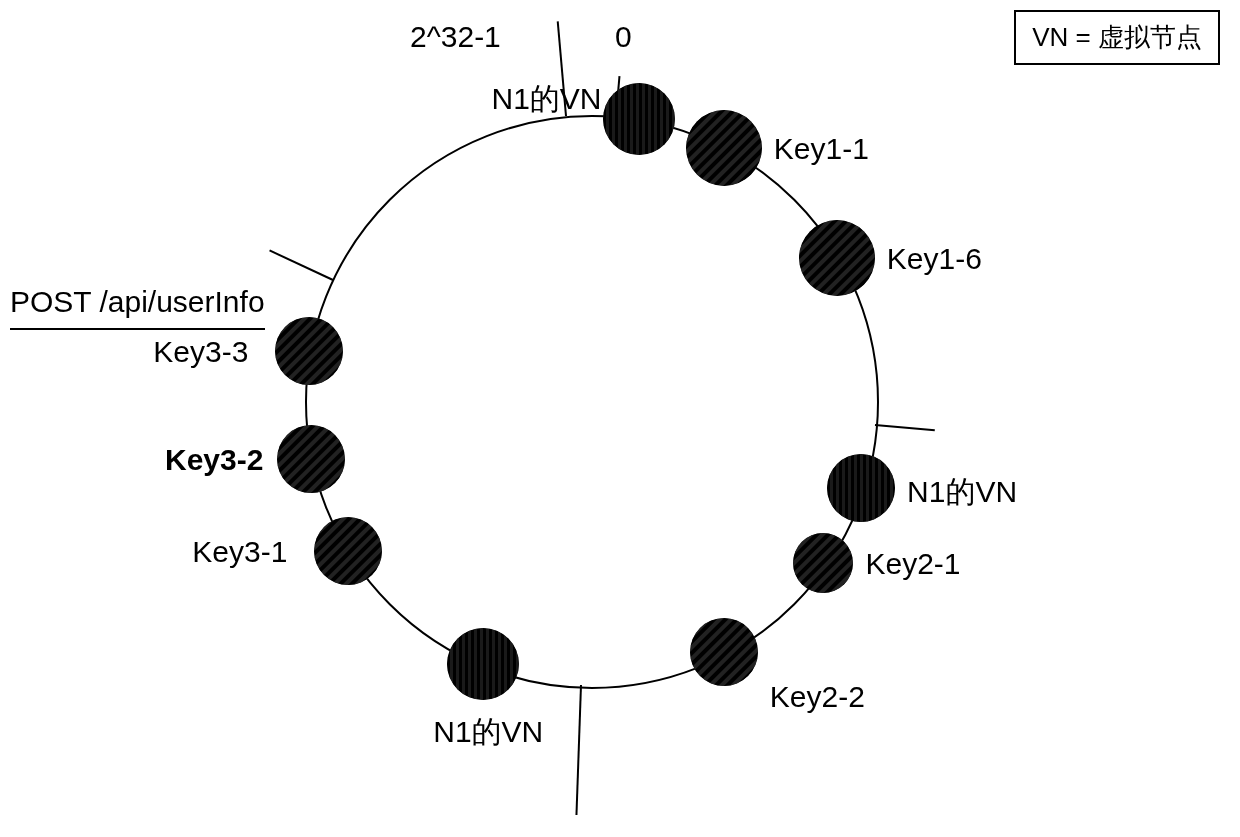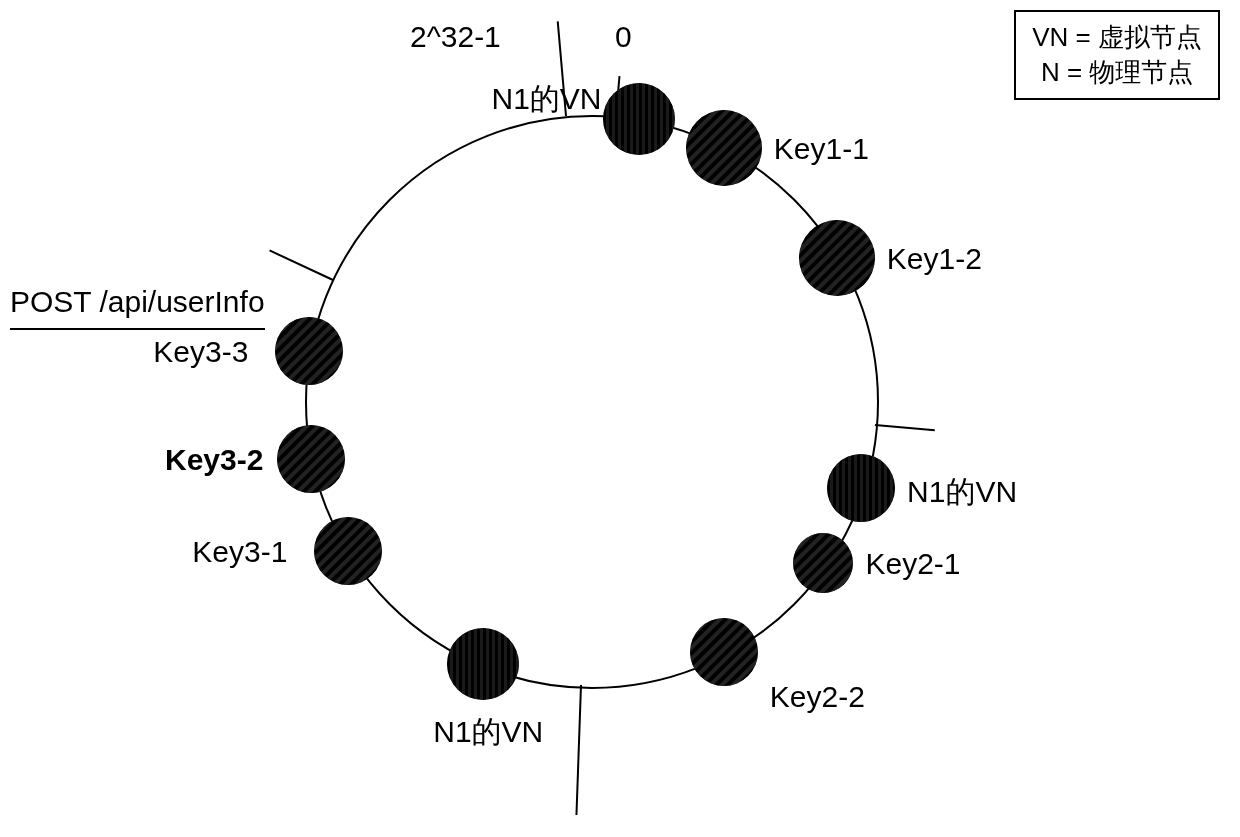"VN = 虚拟节点" .legend-box { text-align: center -> right }
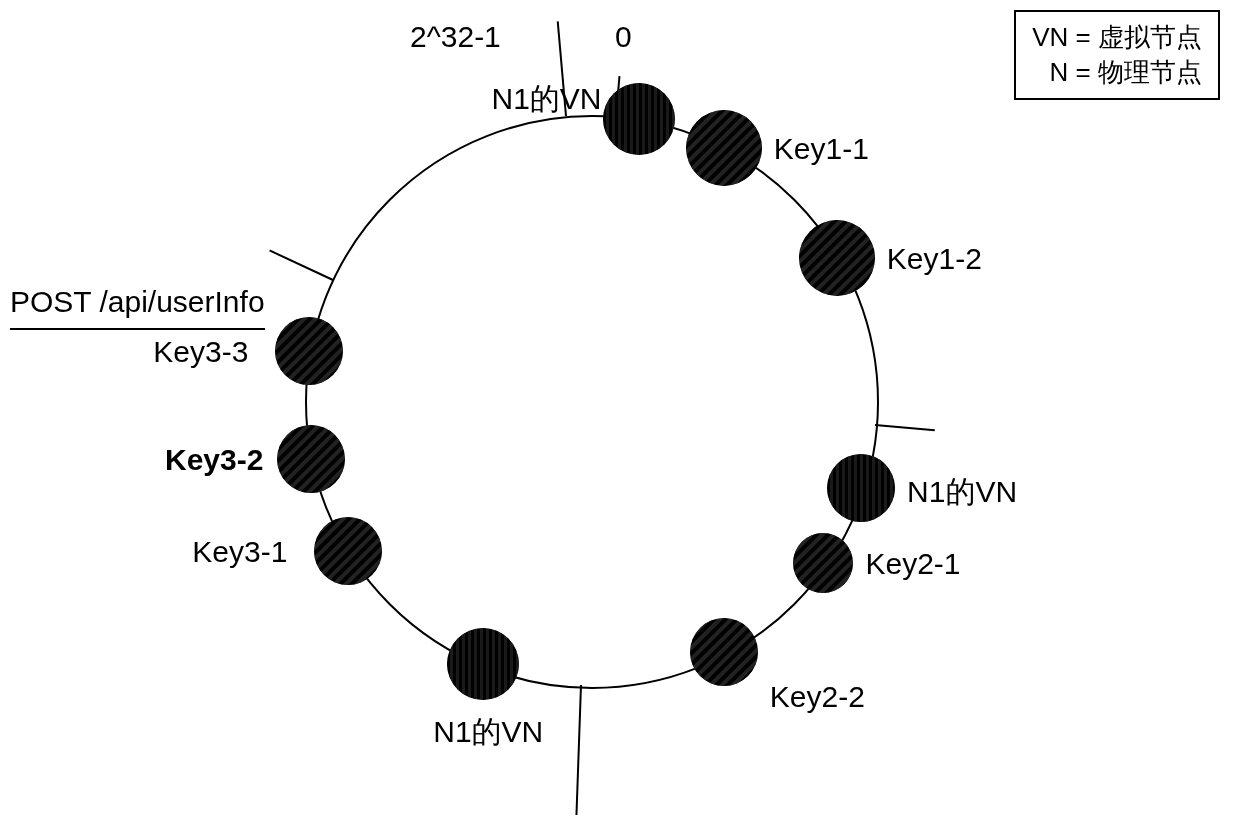"N = 物理节点" span.legend-line { html: <span>N = 物理节点</span> -> none }
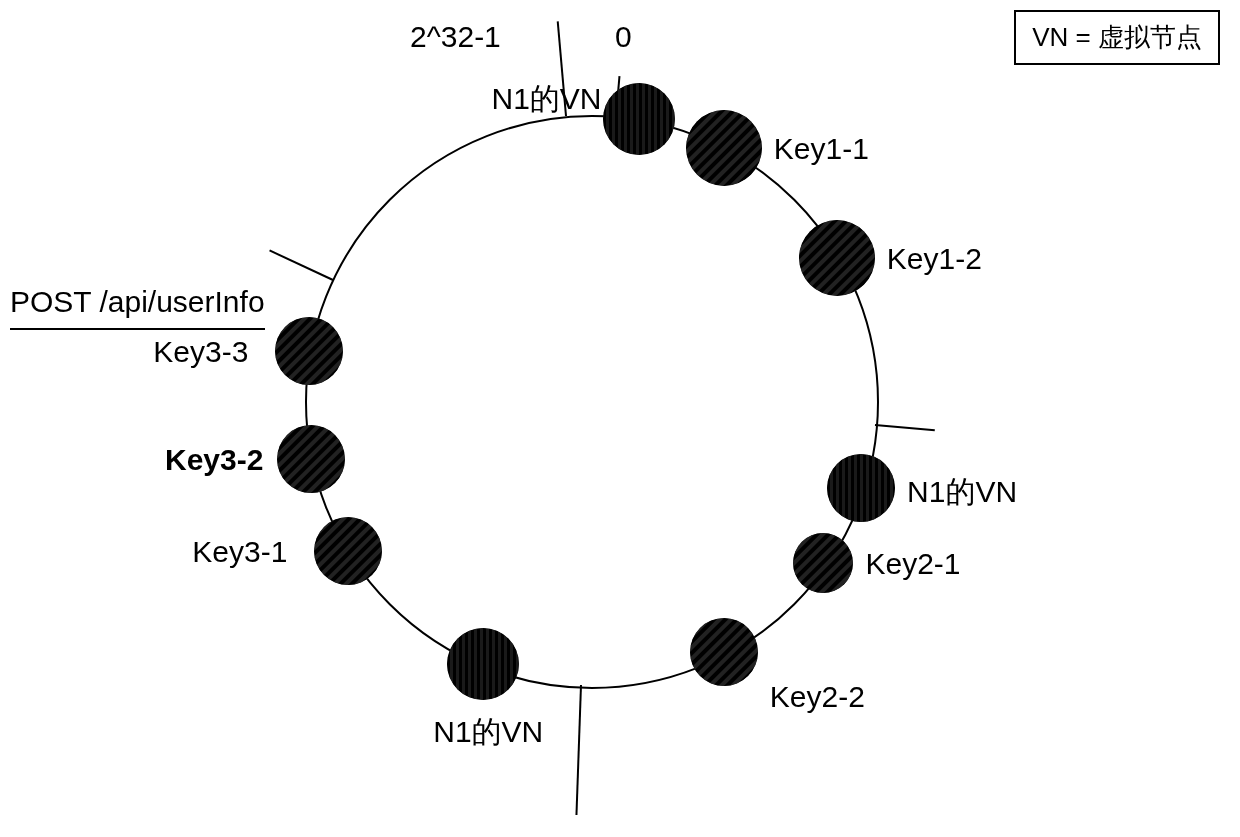"Key1-2" div.label { text: Key1-2 -> Key1-6 }
